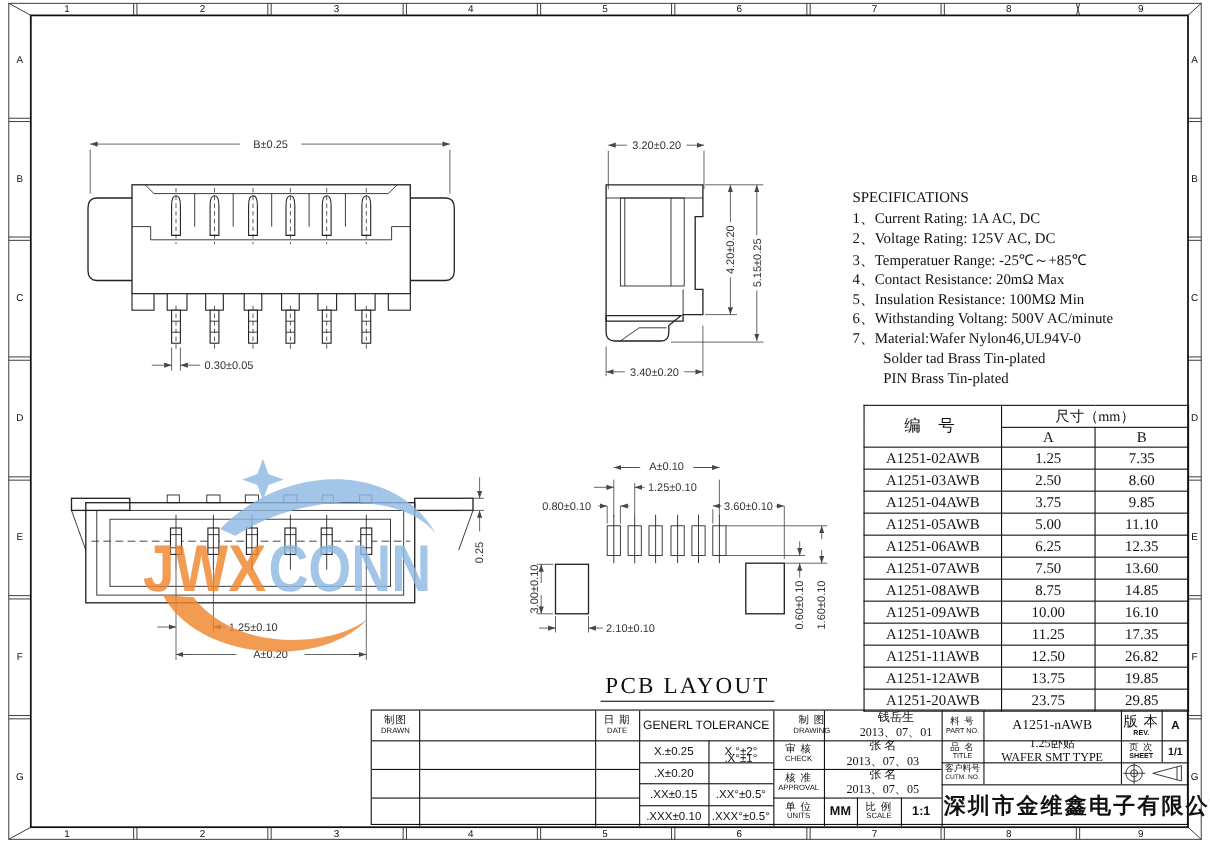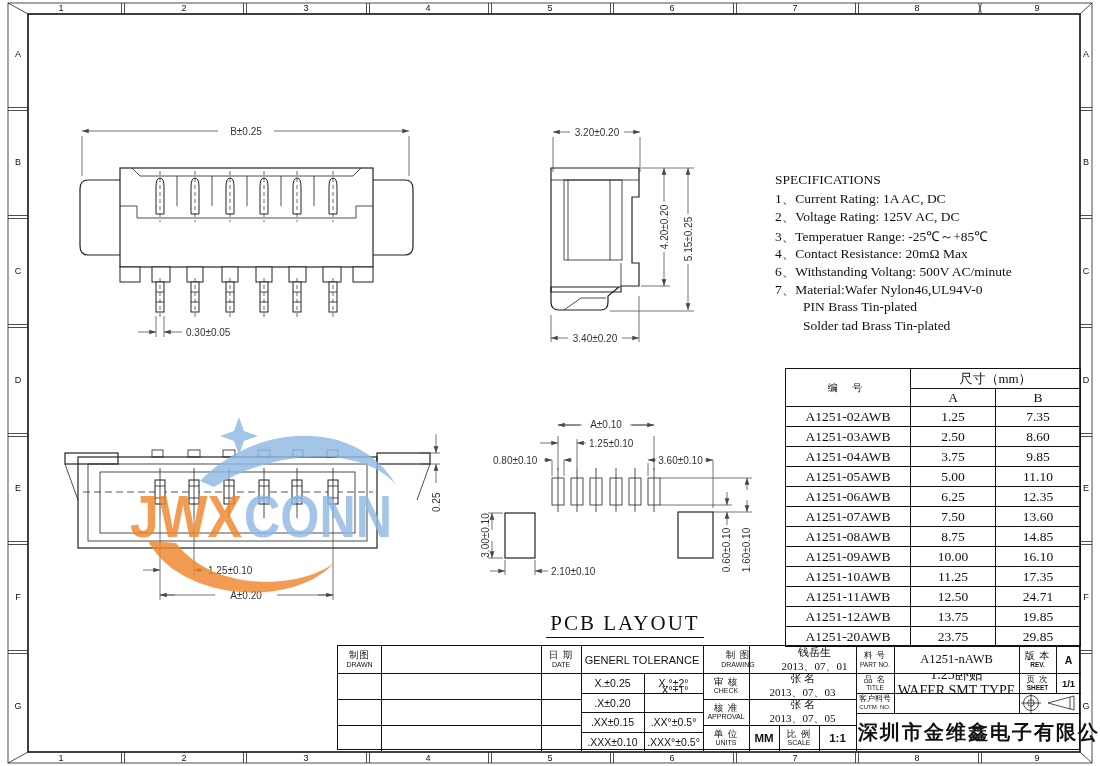"5、Insulation Resistance: 100MΩ Min" div.ln { html: none -> <div>5、Insulation Resistance: 100MΩ Min</div> }
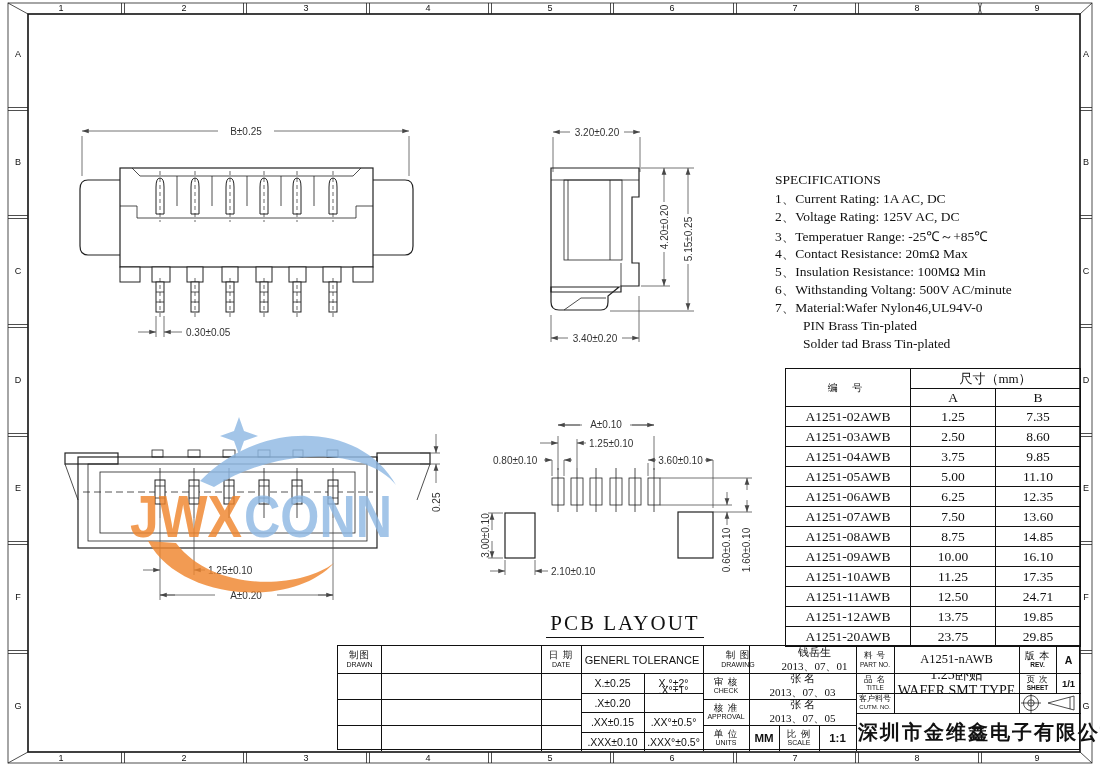"PIN Brass Tin-plated" div.ln { order: before "Solder tad Brass Tin-plated" -> after "Solder tad Brass Tin-plated" }
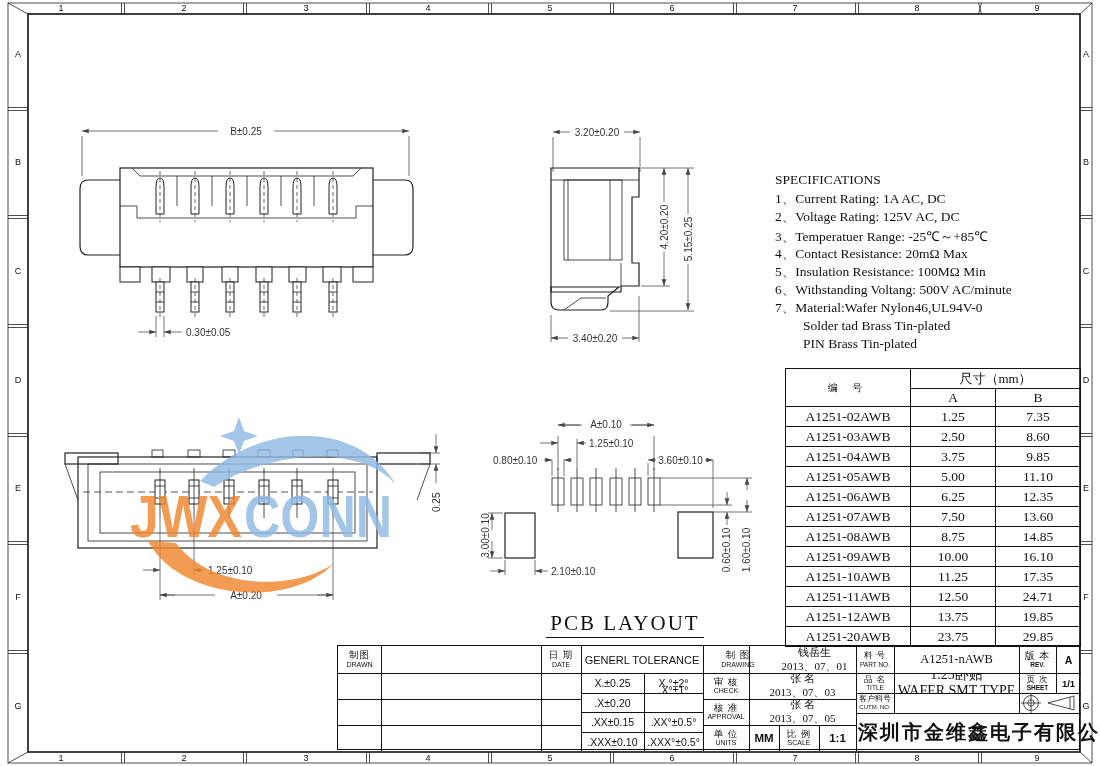"编 号" #ptable td.h1 { font-size: 10px -> 15px }
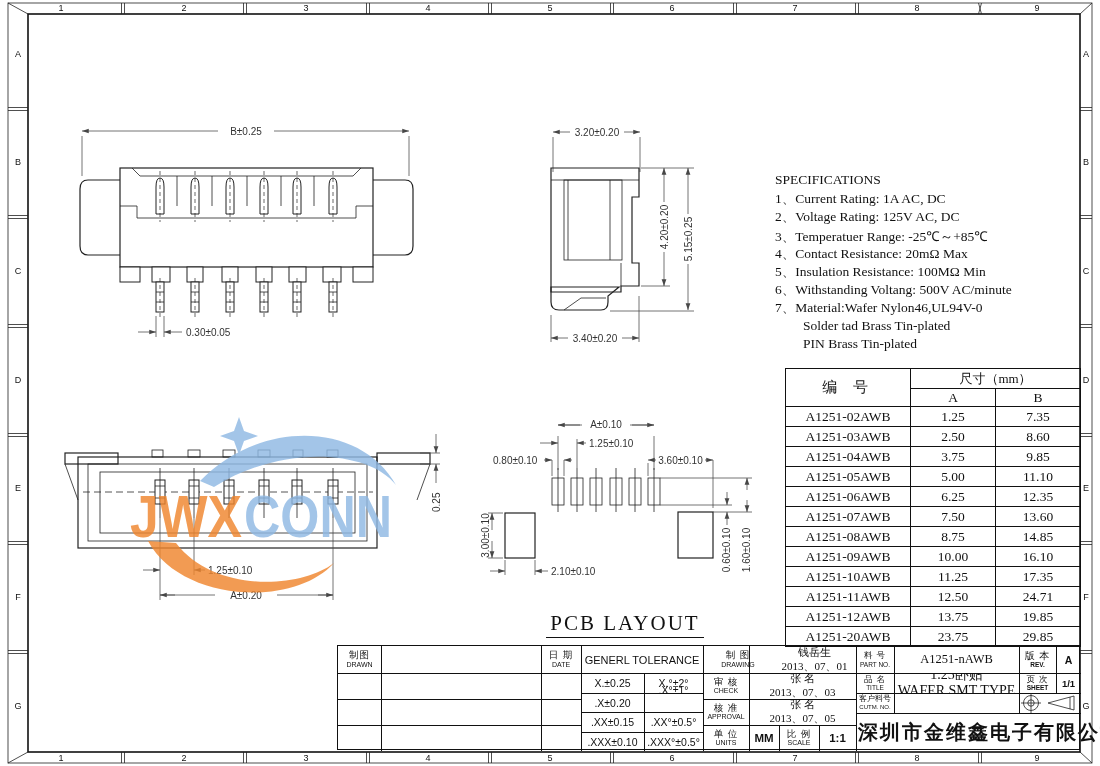"24.71" td { text: 24.71 -> 26.82 }
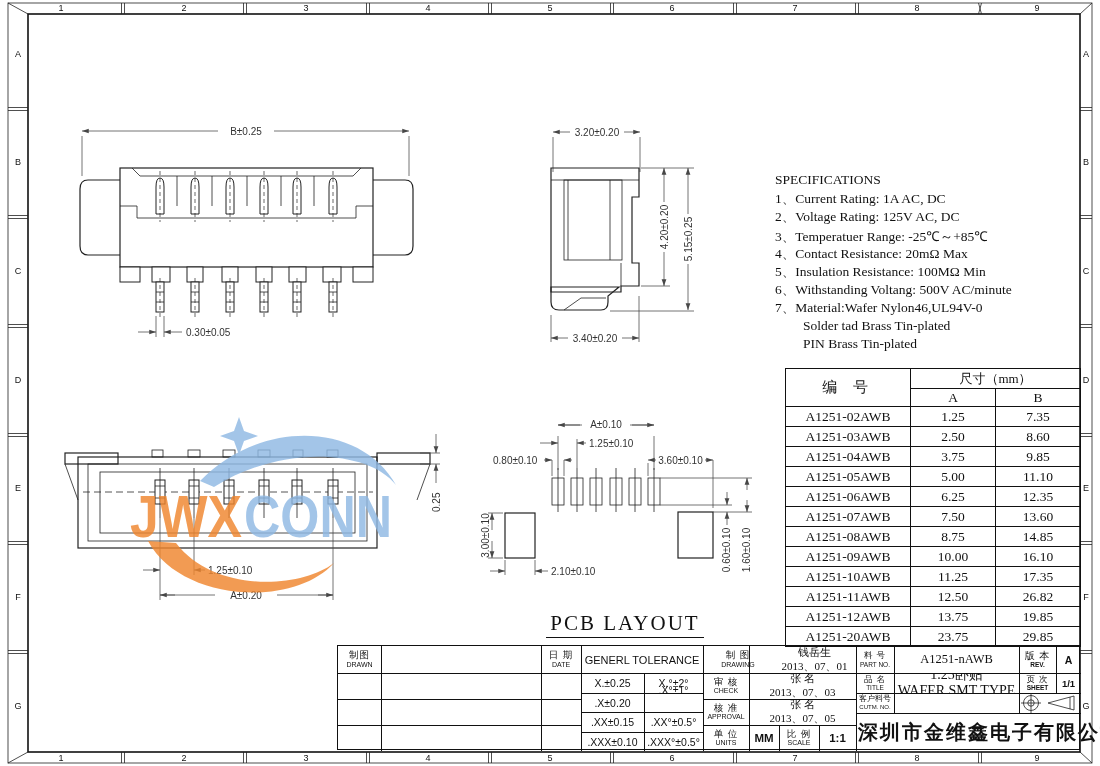"版 本" span.cn { font-size: 10px -> 13px }
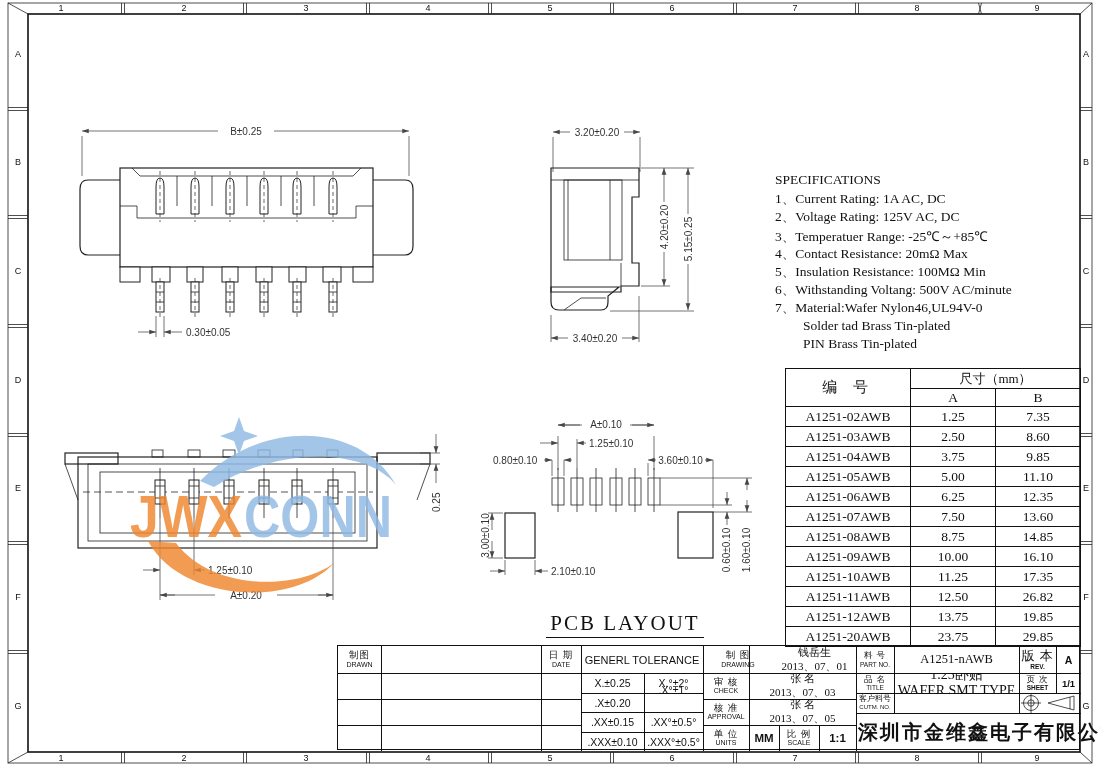"1.25卧贴" .v2 { font-size: 14px -> 11px }
